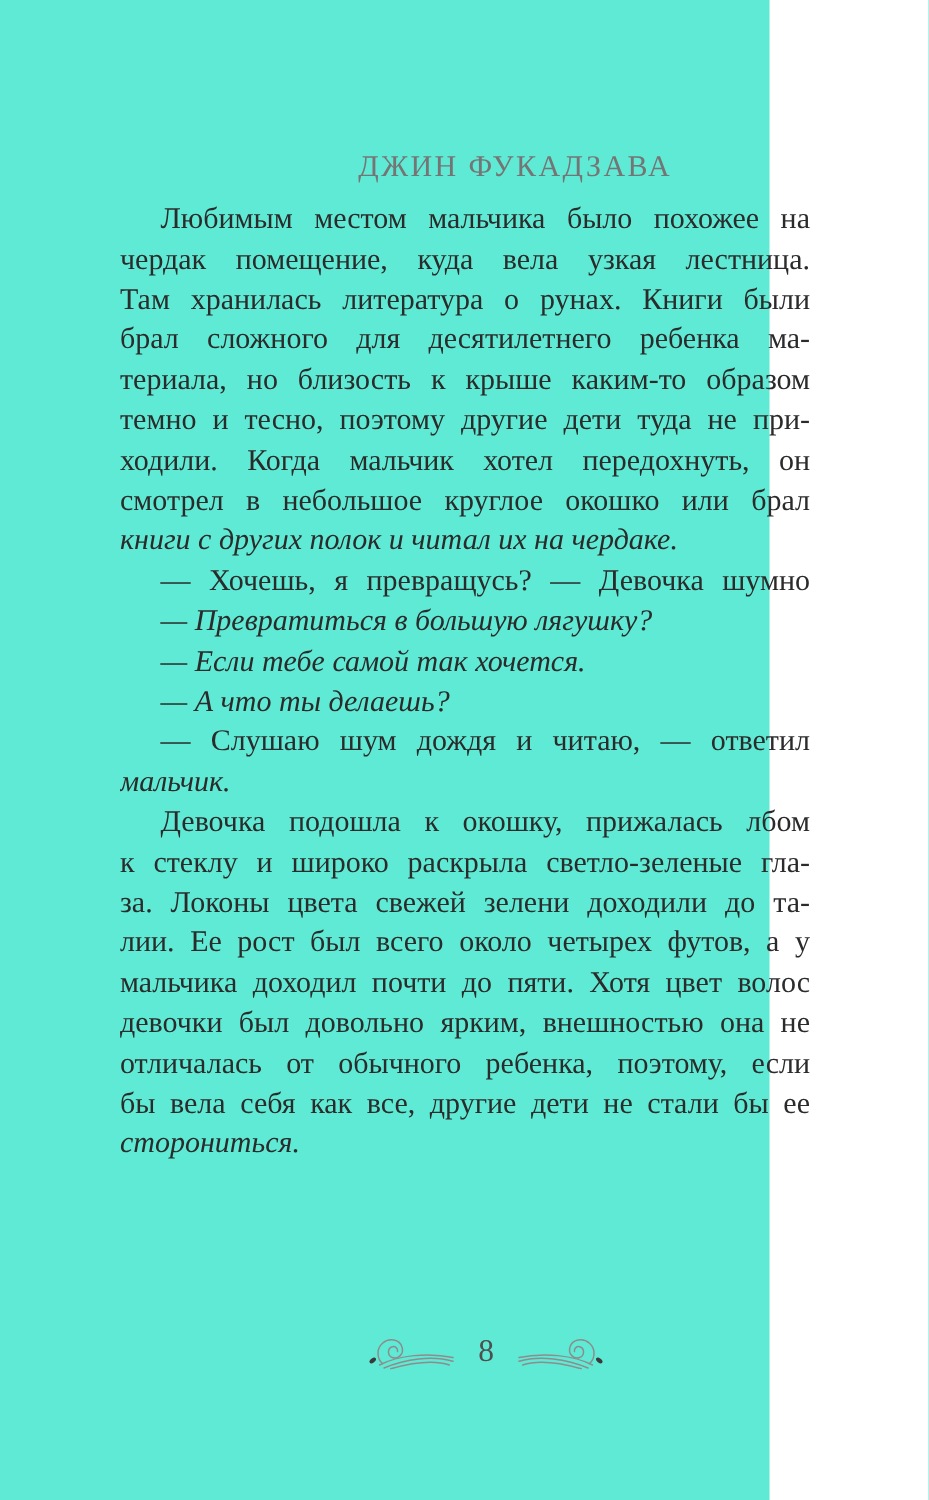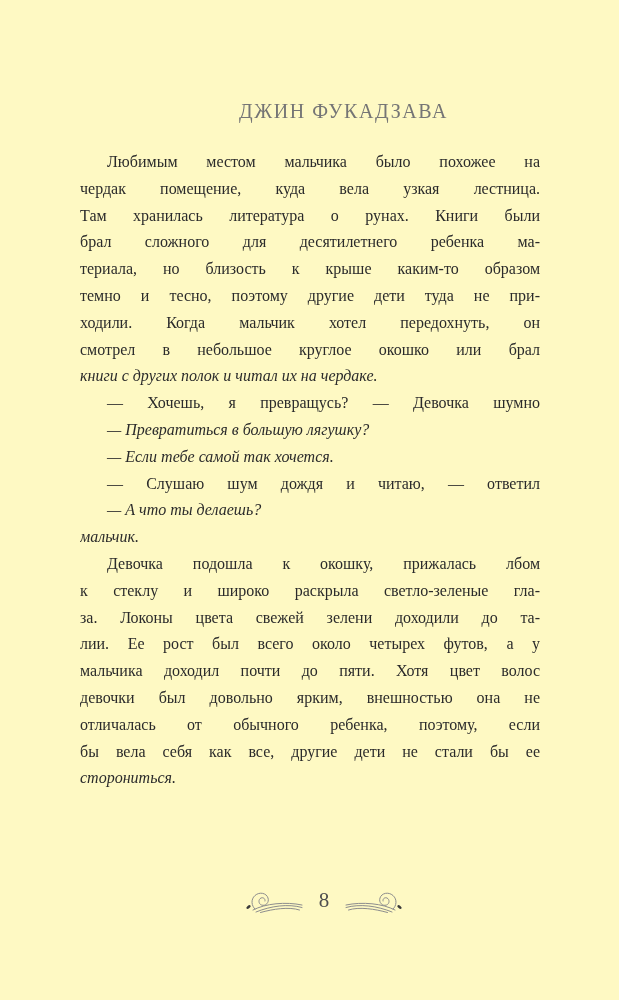"ДЖИН ФУКАДЗАВА" .page { background: #fef9c3 -> #5eead4; width: 619px -> 513px }
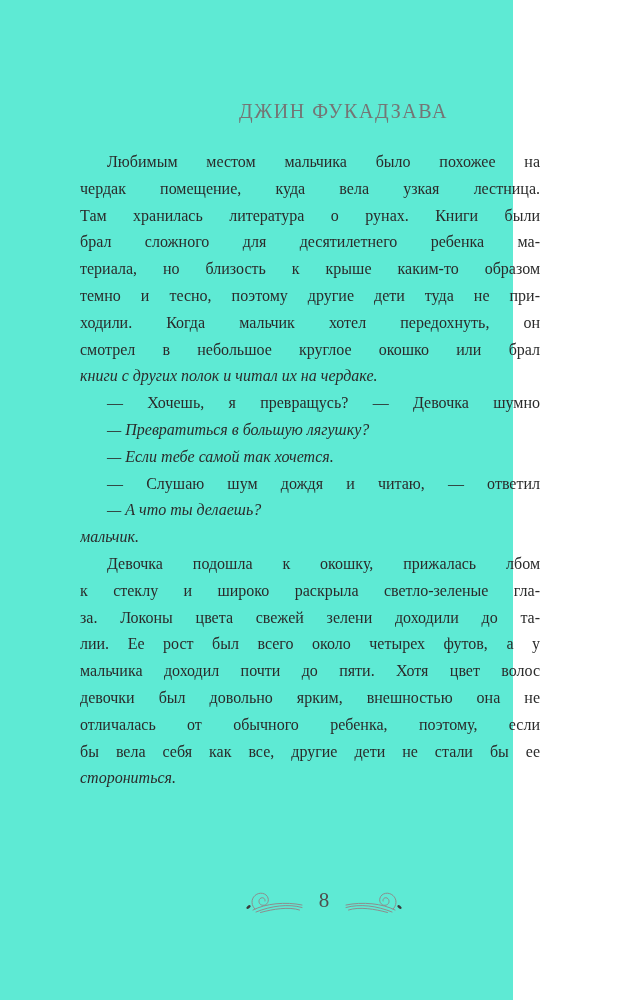"Любимым местом мальчика было похожее" .text-block { font-size: 16px -> 20px; top: 149px -> 133px }
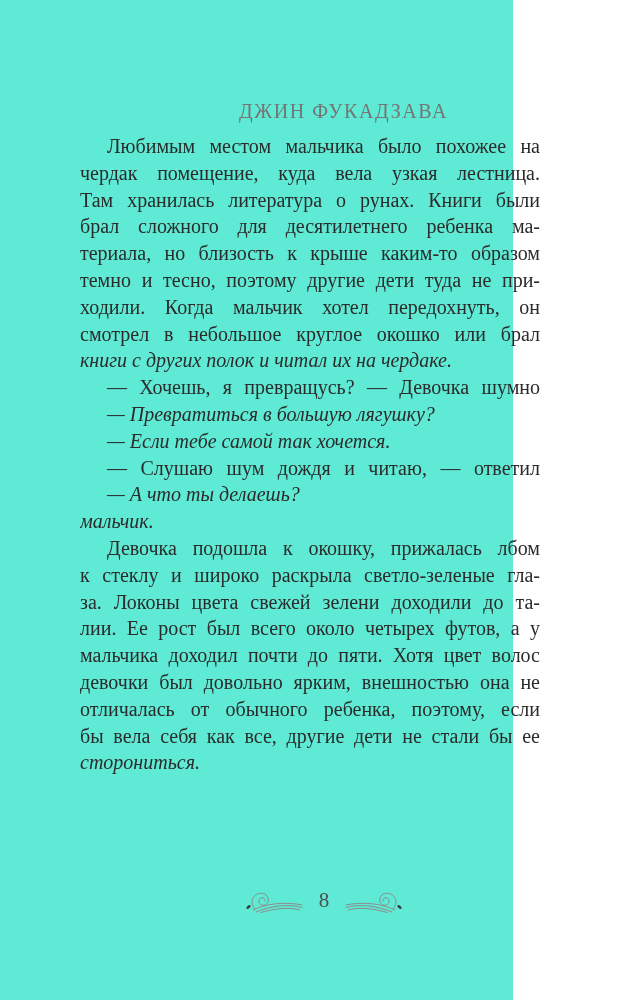"— Слушаю шум дождя и" div.text-line { order: before "— А что ты делаешь?" -> after "— А что ты делаешь?" }
